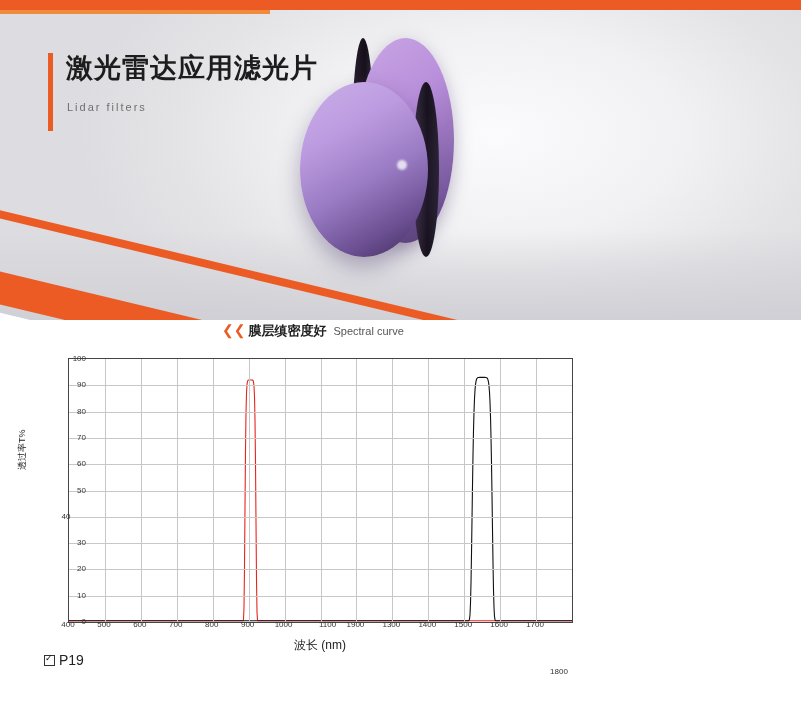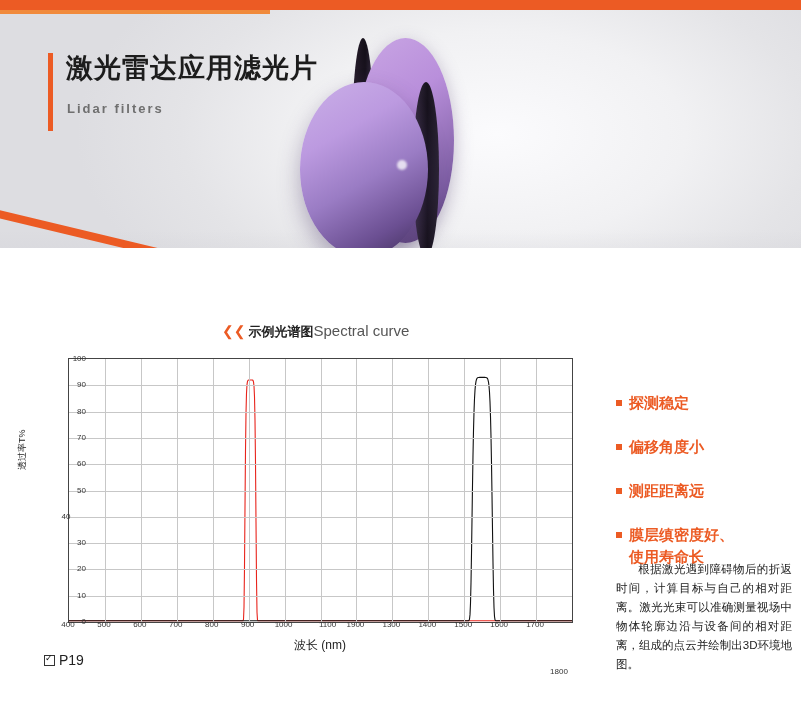"激光雷达应用滤光片" .hero { height: 248px -> 320px }
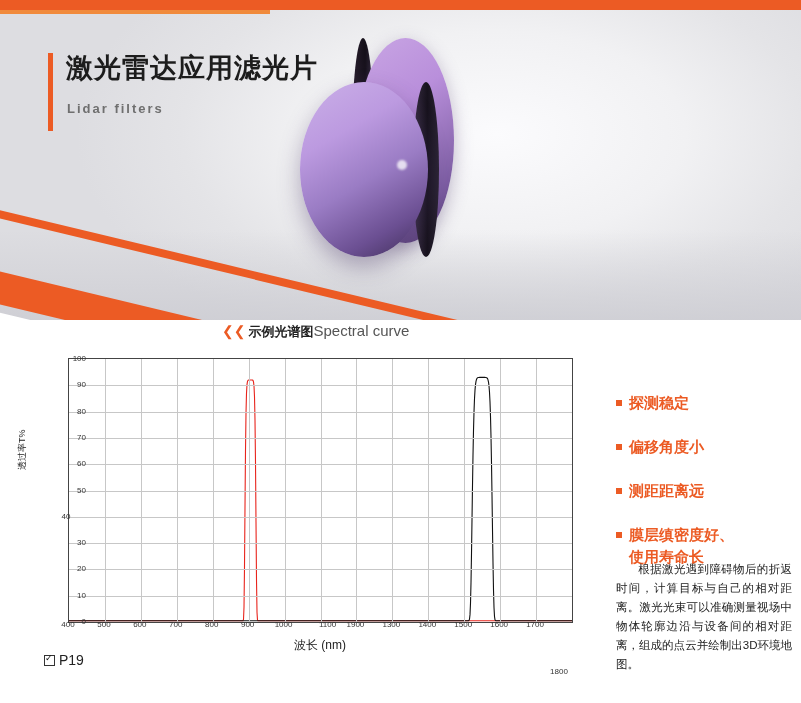"Lidar filters" .title-en { font-size: 13px -> 11px; font-weight: bold -> none }
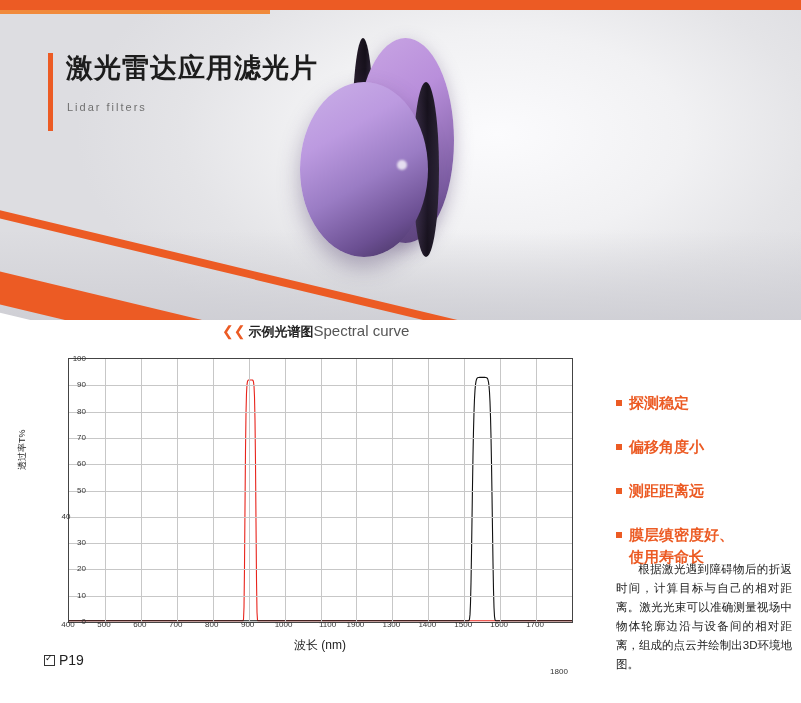"示例光谱图" span.sec-cn { text: 示例光谱图 -> 膜层缜密度好 }
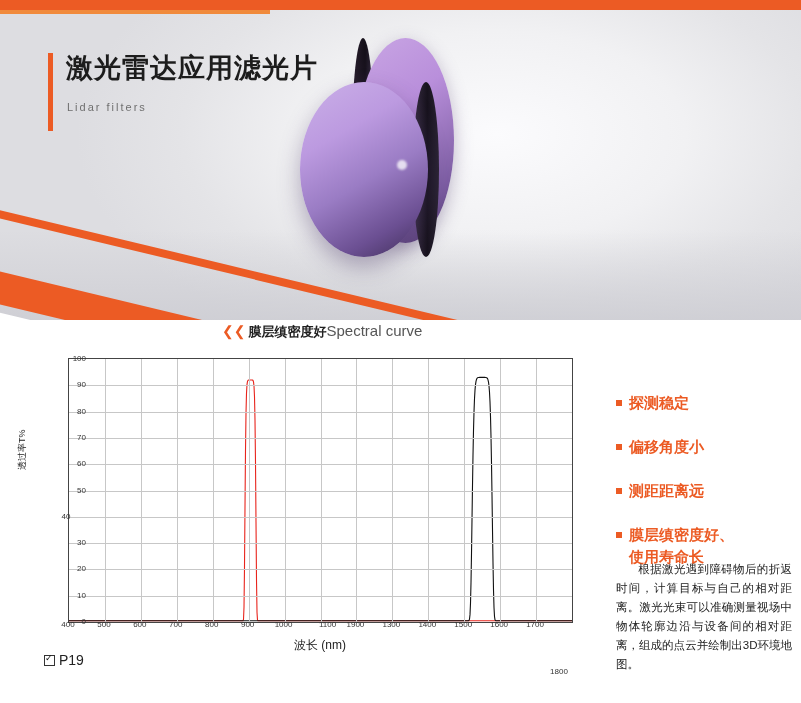"Spectral curve" .sec-en { font-size: 15px -> 11px; margin-left: 0 -> 7px }
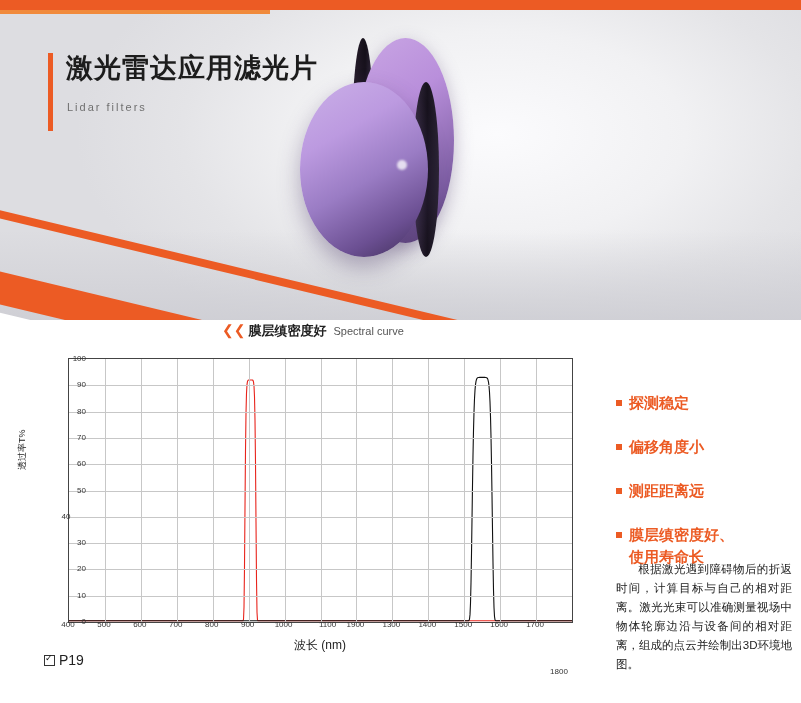"探测稳定" div.bullets { html: <div> <div> <span></span> <span>探测稳定</span> </div> <div> <span></span> <span>偏移角度小</span> </div> <div> <span></span> <span>测距距离远</span> </div> <div> <span></span> <span>膜层缜密度好、 使用寿命长</span> </div> </div> -> none }
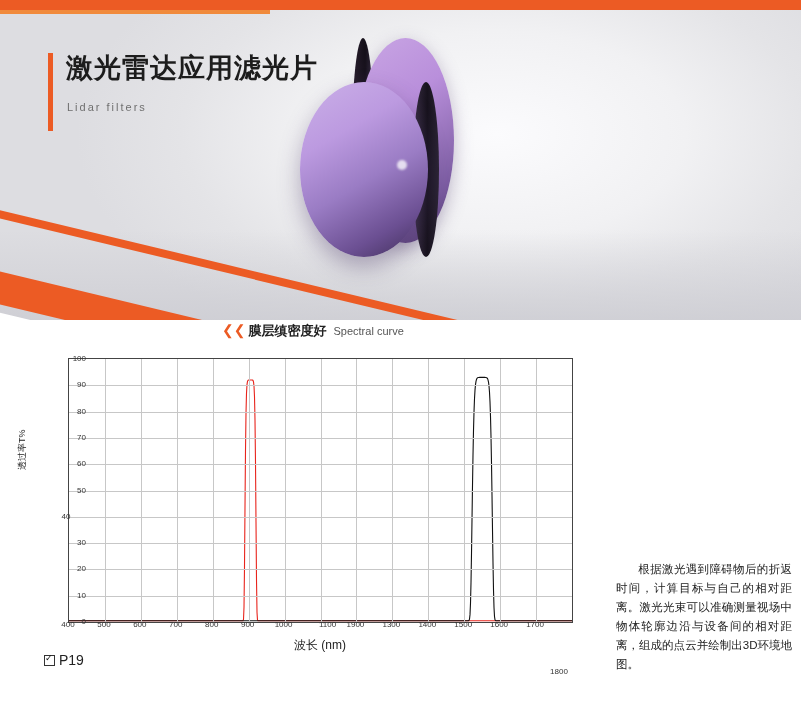"根据激光遇到障碍物后的折返时间，计算目标与自己的相对距离。激光光束可以准确测量视" div.para { html: <div><span></span><span>根据激光遇到障碍物后的折返时间，计算目标与自己的相对距离。激光光束可以准确测量视场中物体轮廓边沿与设备间的相对距离，组成的点云并绘制出3D环境地图。</span></div> -> none }
